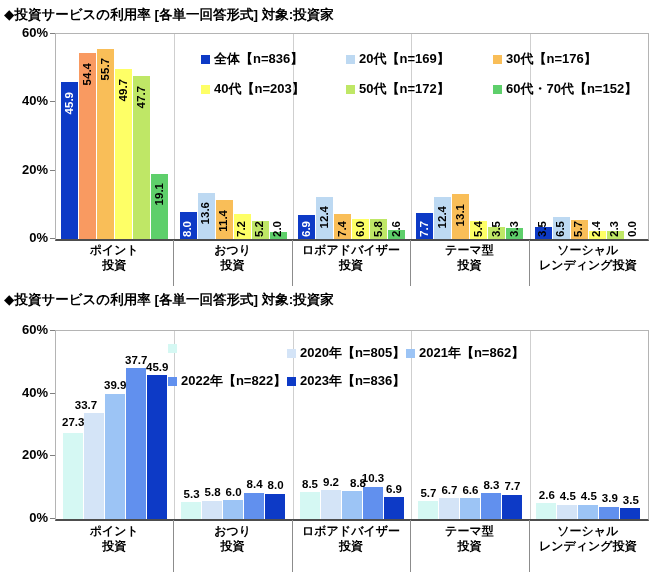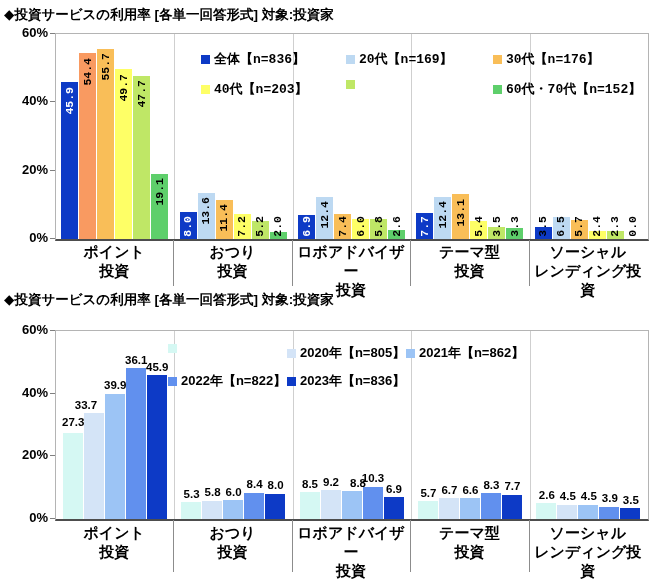"全体【n=836】" div.plot { font-family: Liberation Mono, monospace -> none }
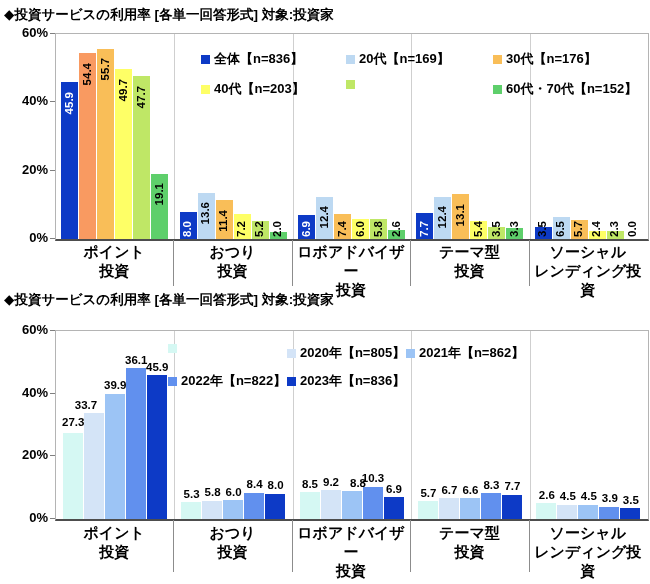"50代【n=172】" span { html: none -> <span>50代【n=172】</span> }
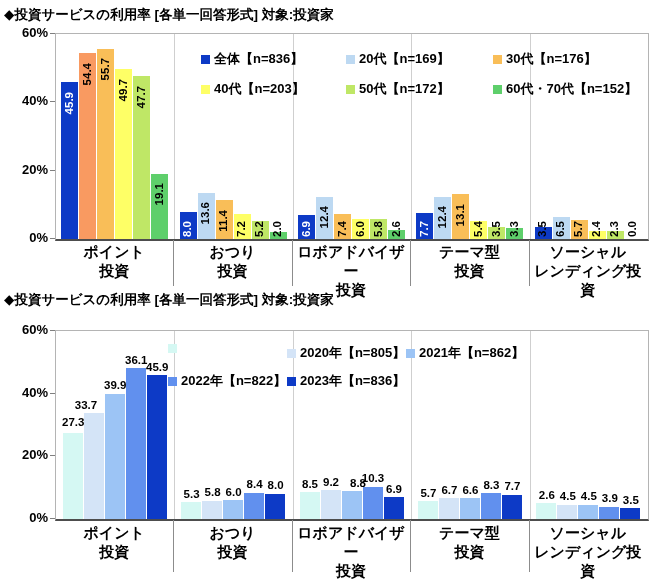"ポイント" .xcat { font-size: 15px -> 12px }
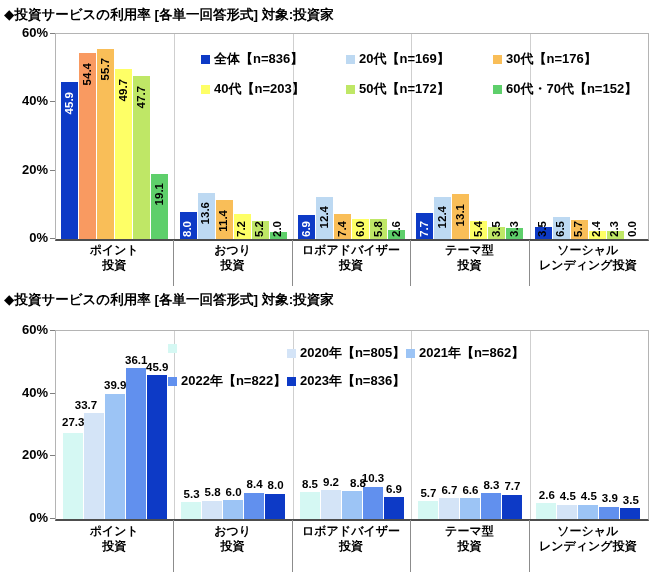"36.1" div.hlabel { text: 36.1 -> 37.7 }
